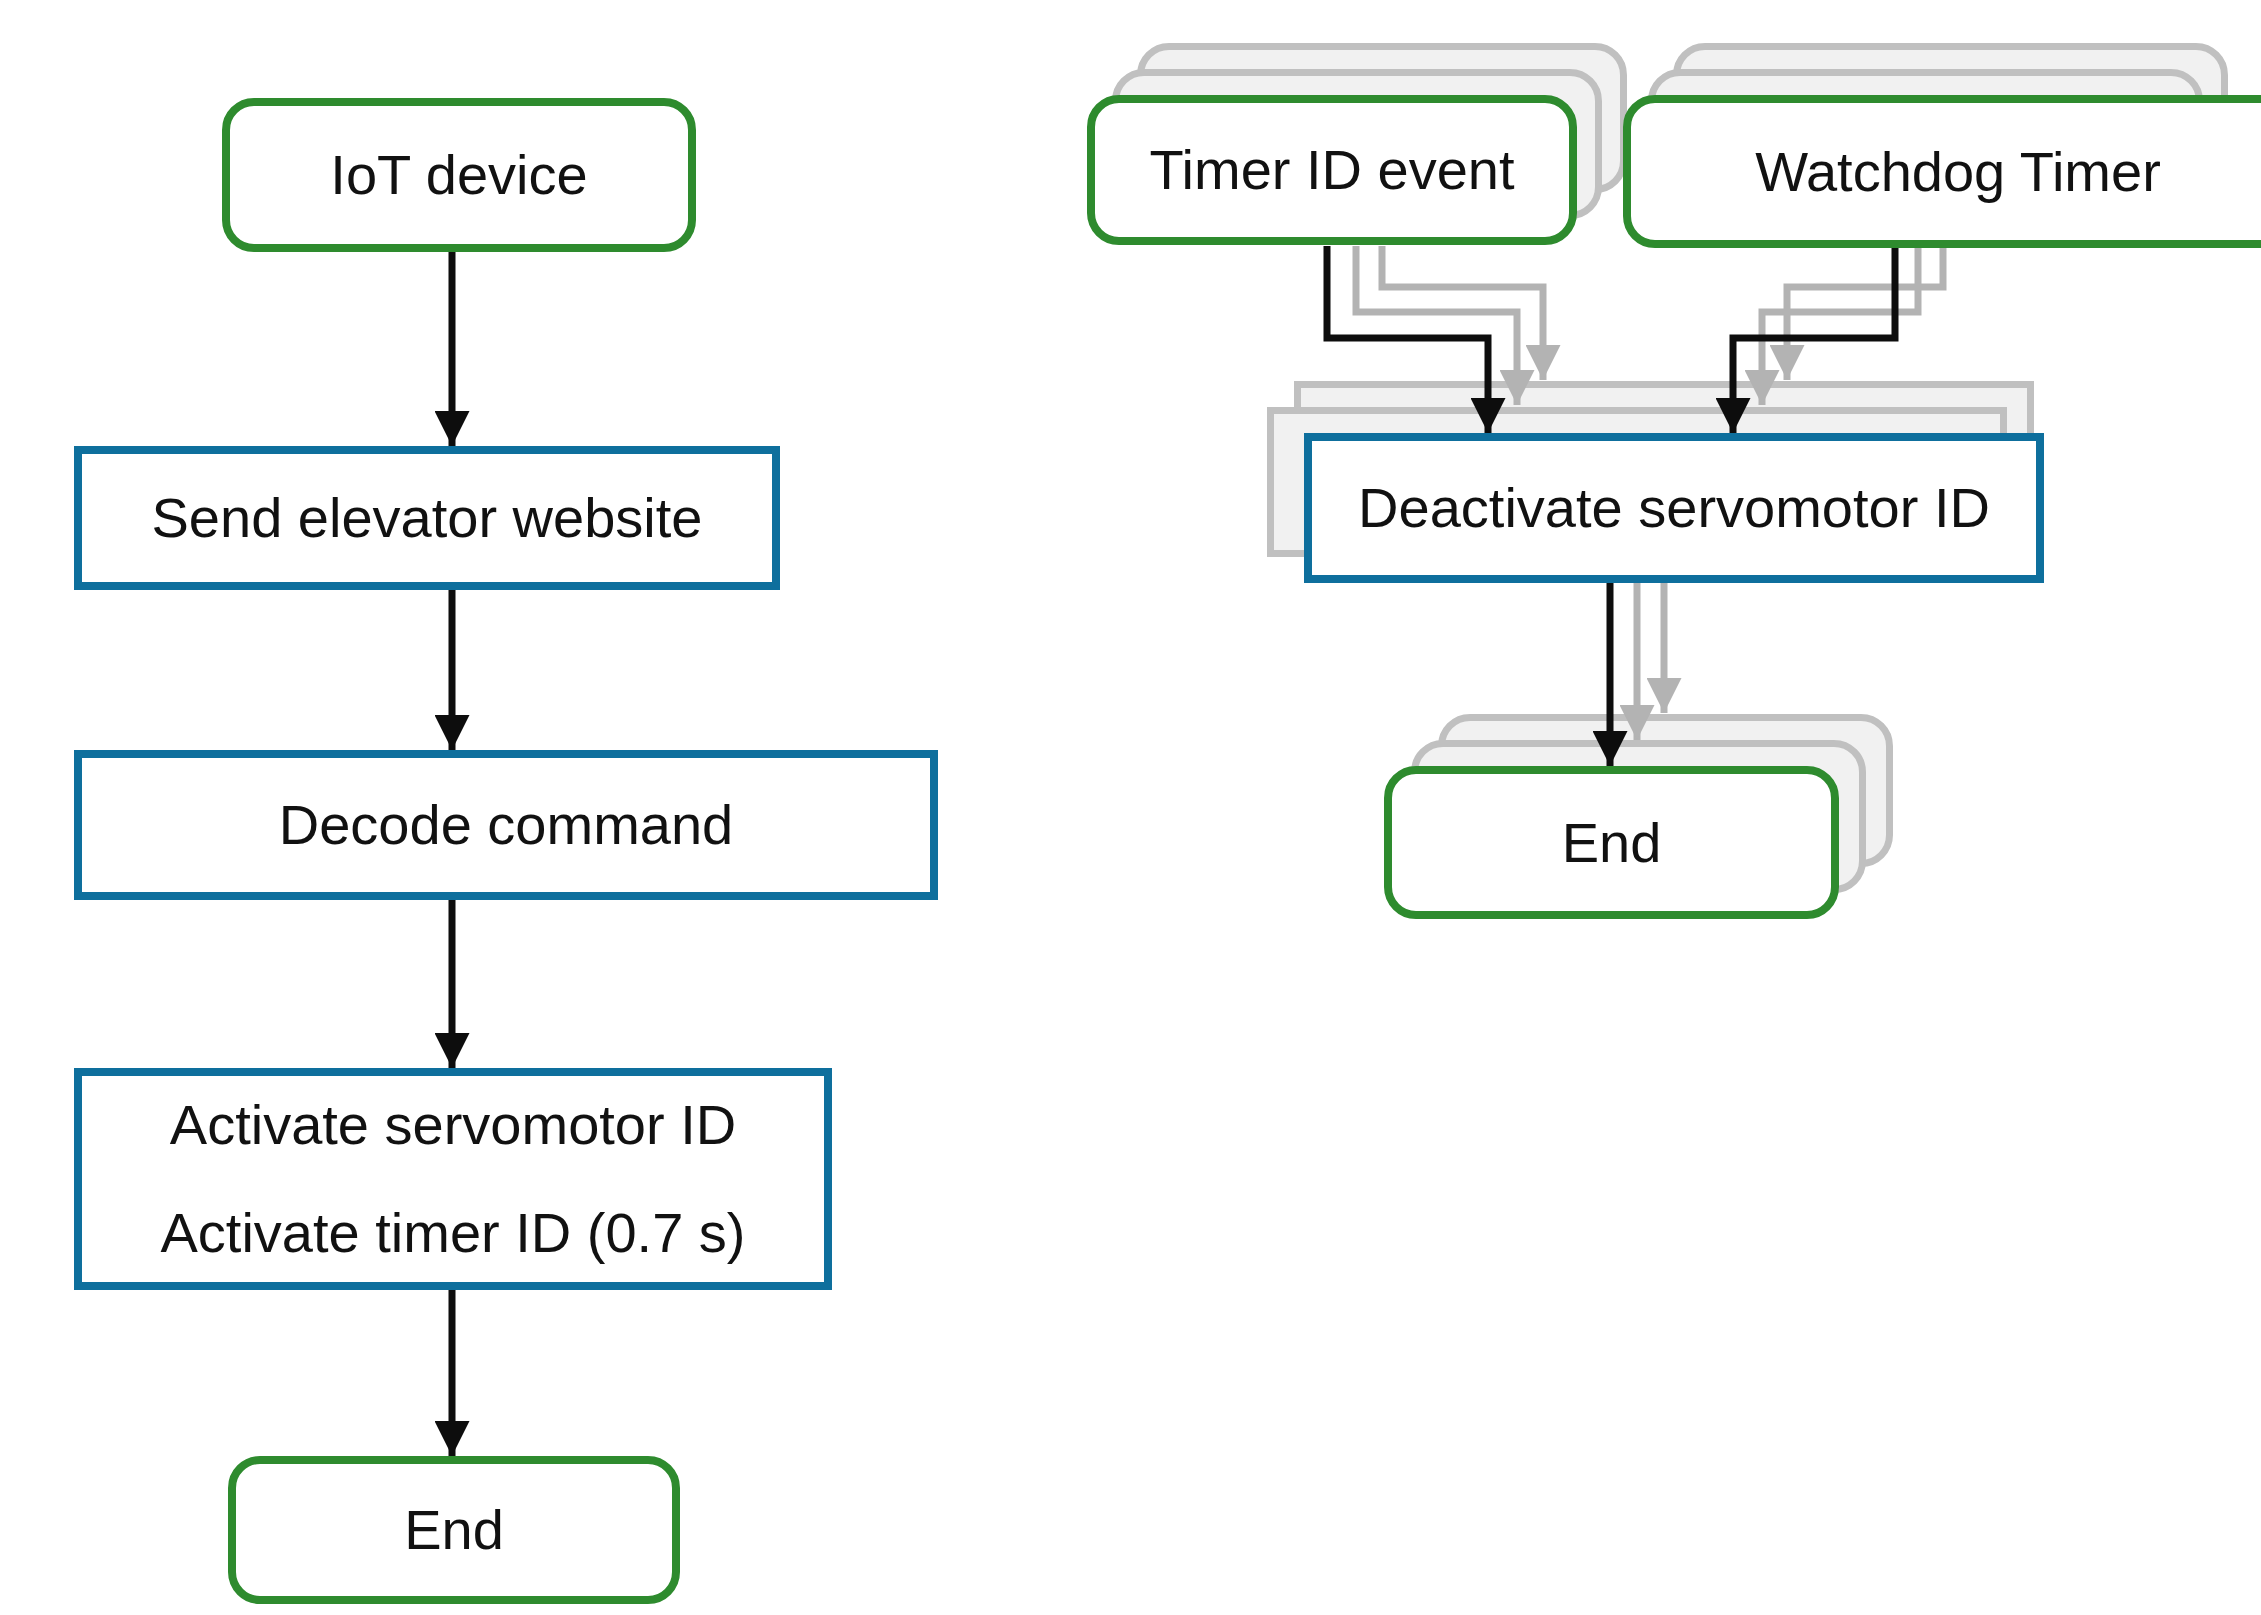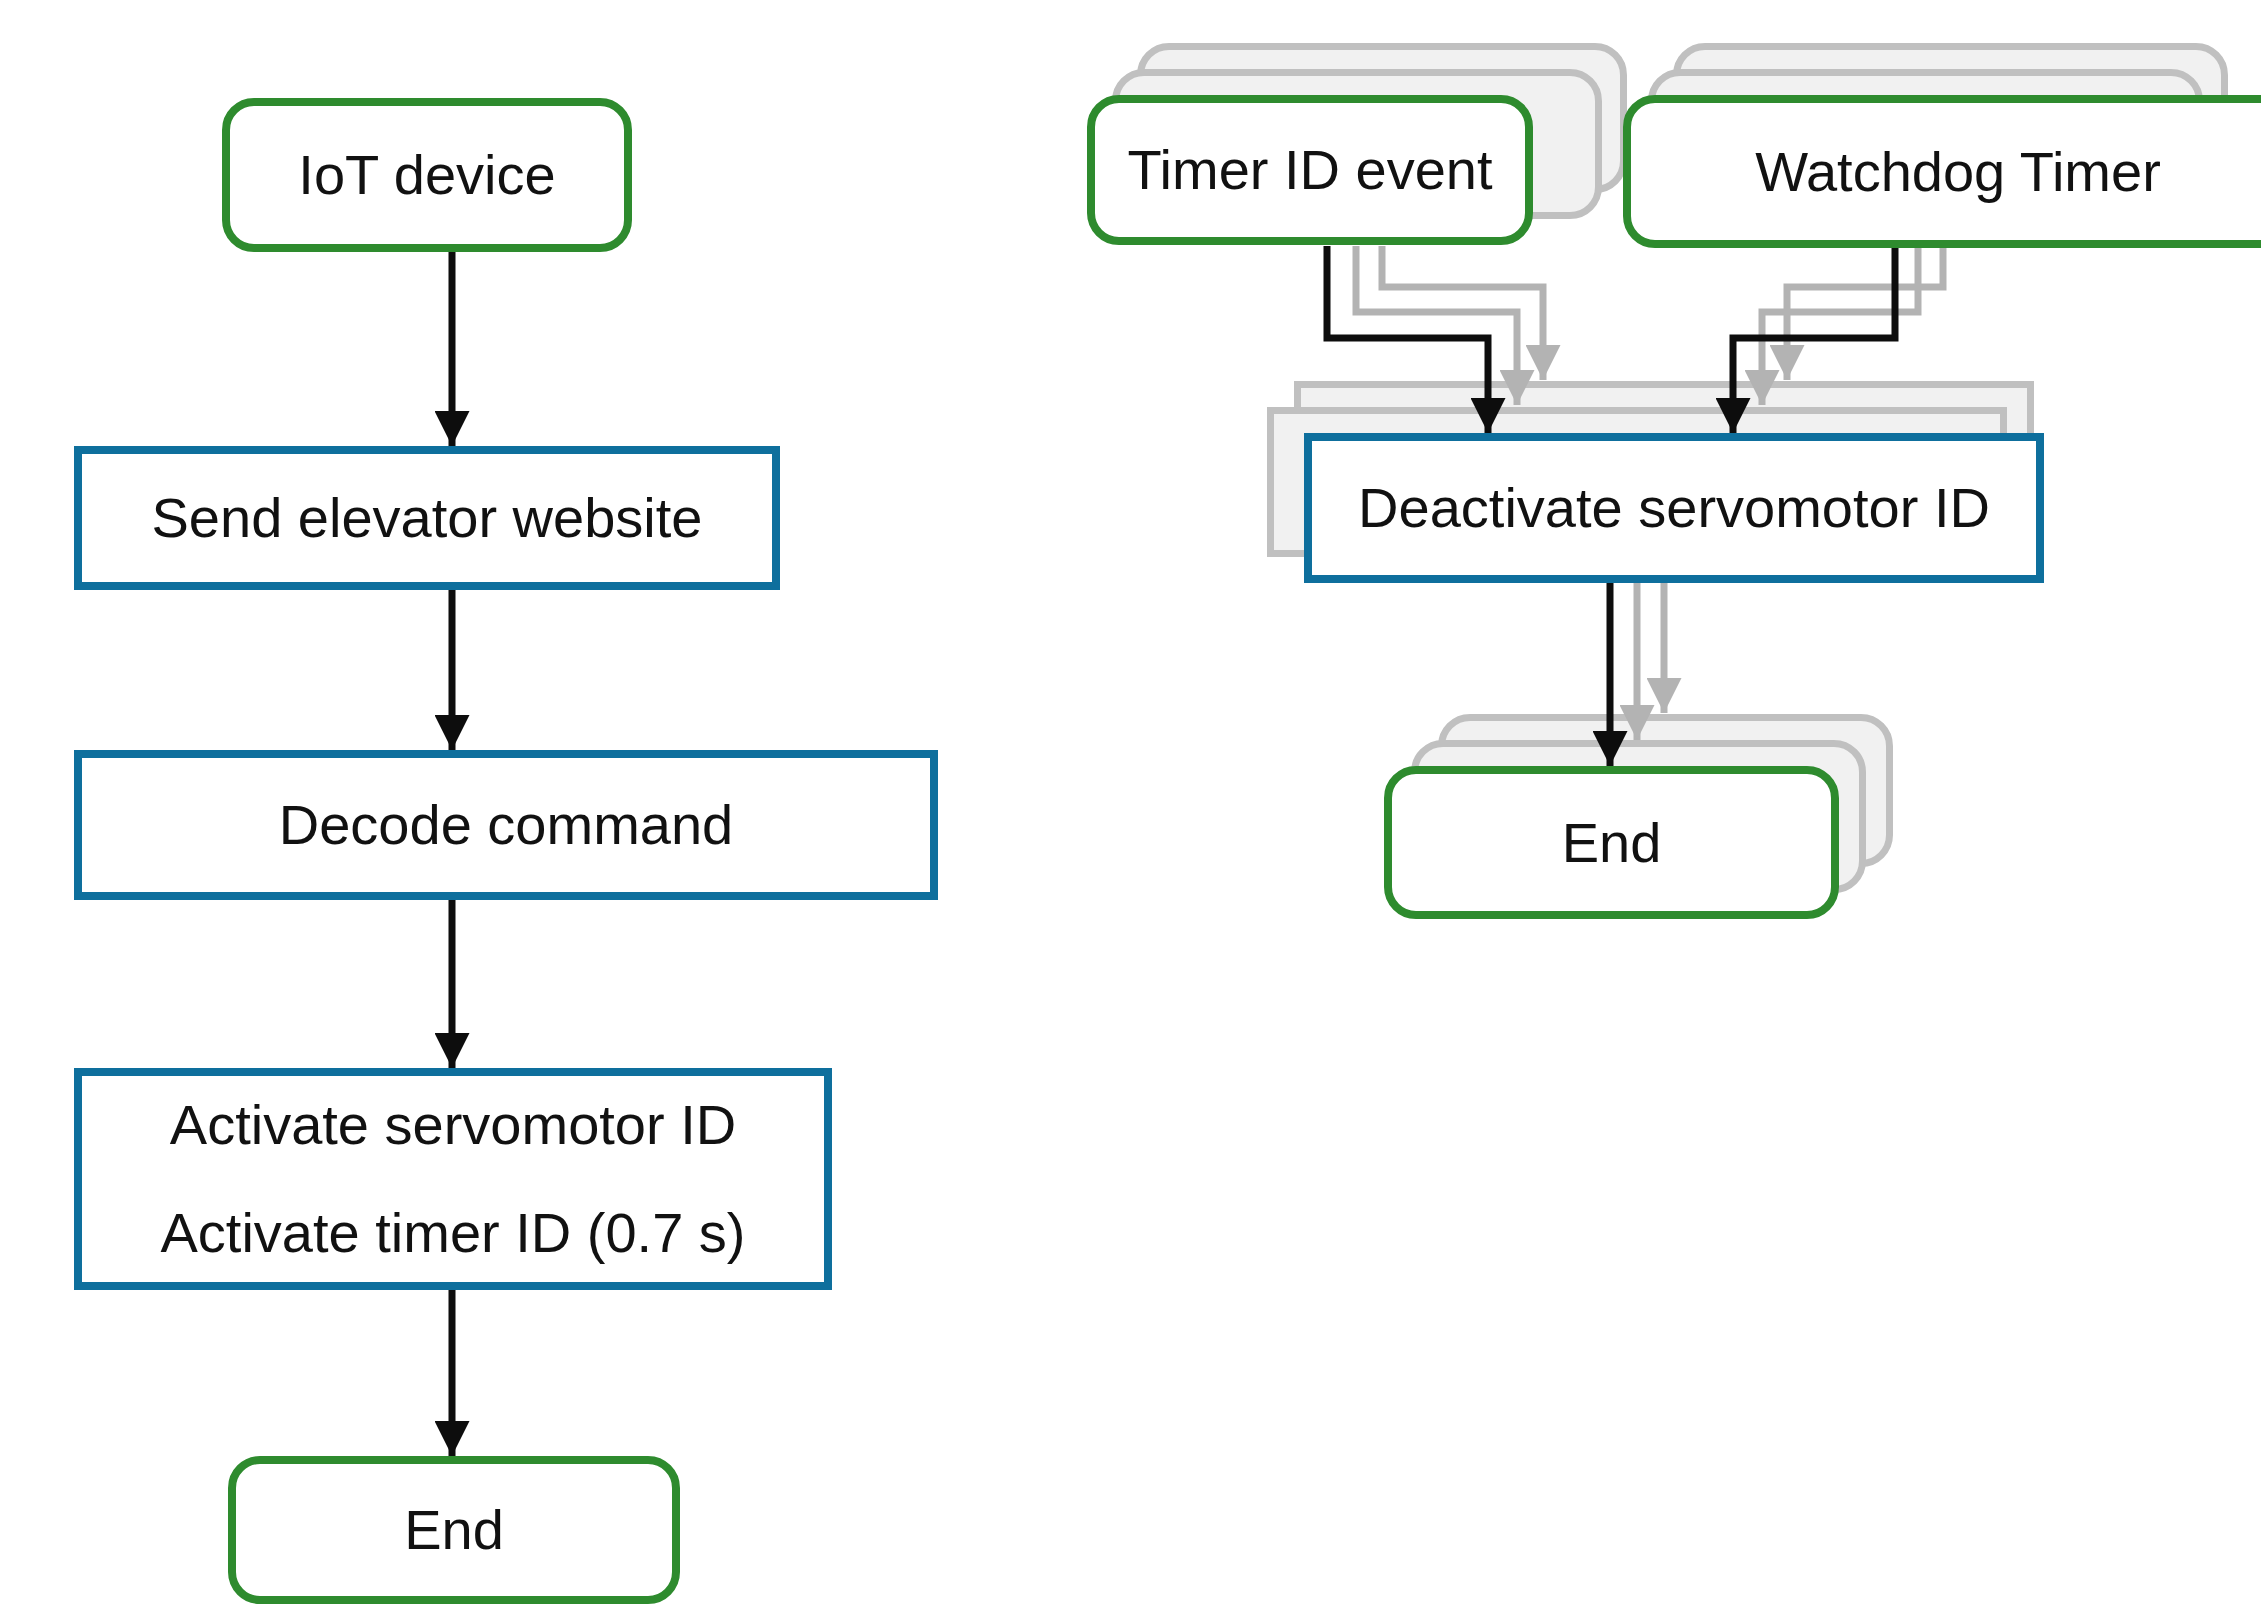"IoT device" div.node { width: 410px -> 474px }
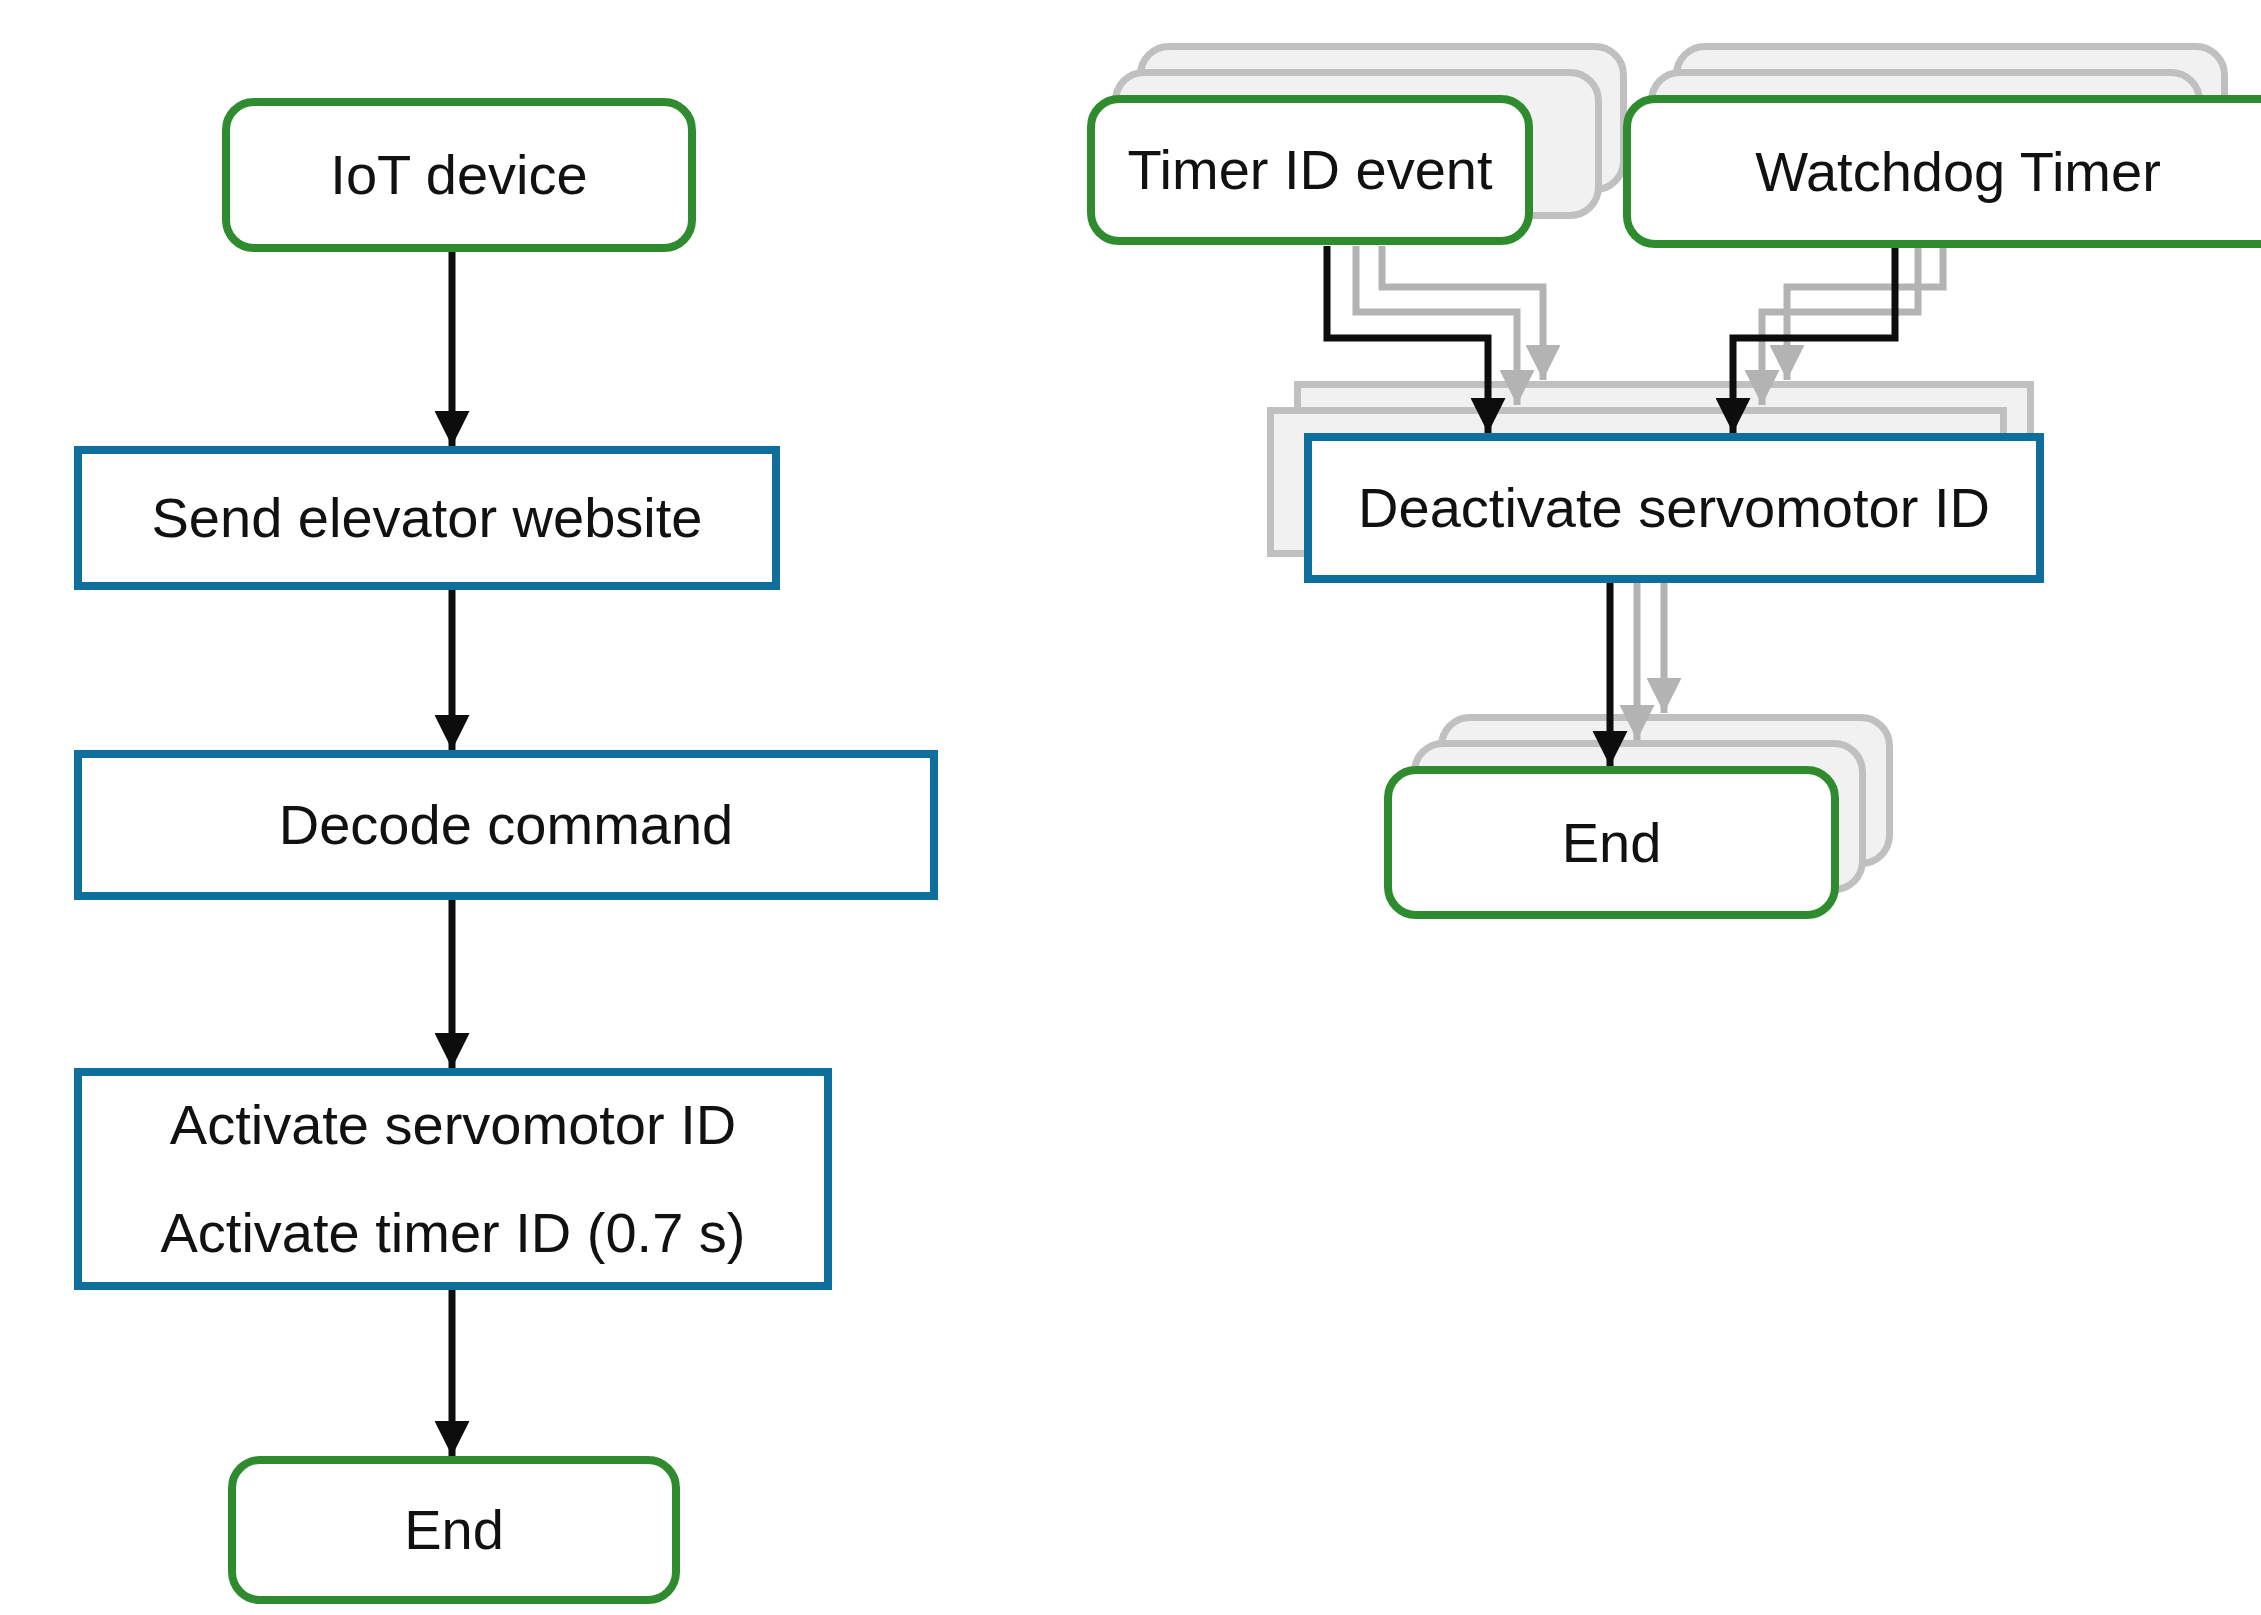"Timer ID event" div.node { width: 446px -> 490px }
